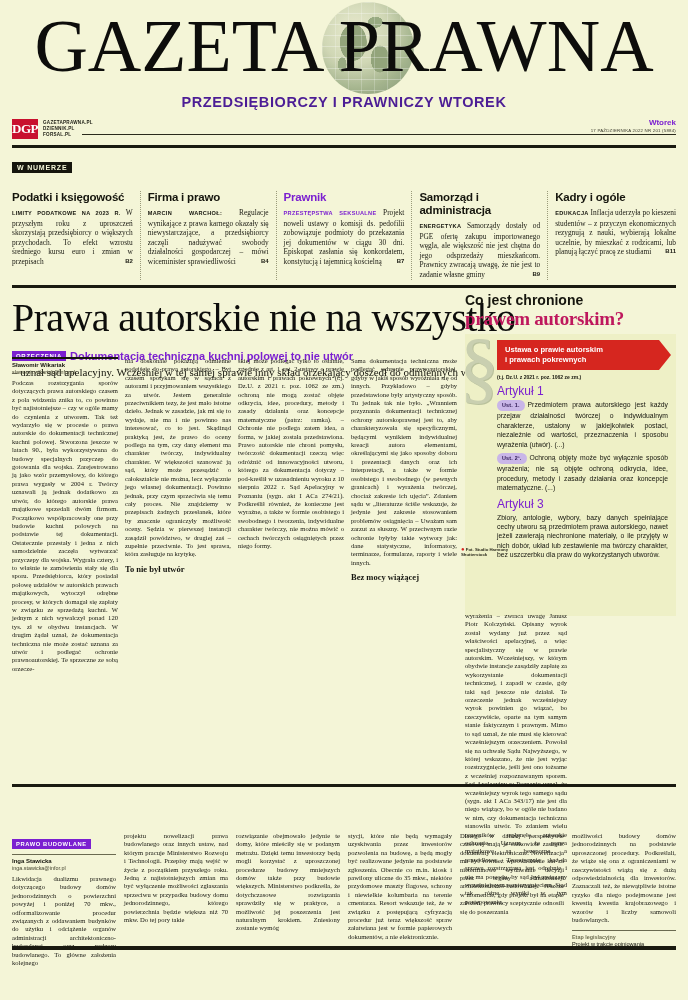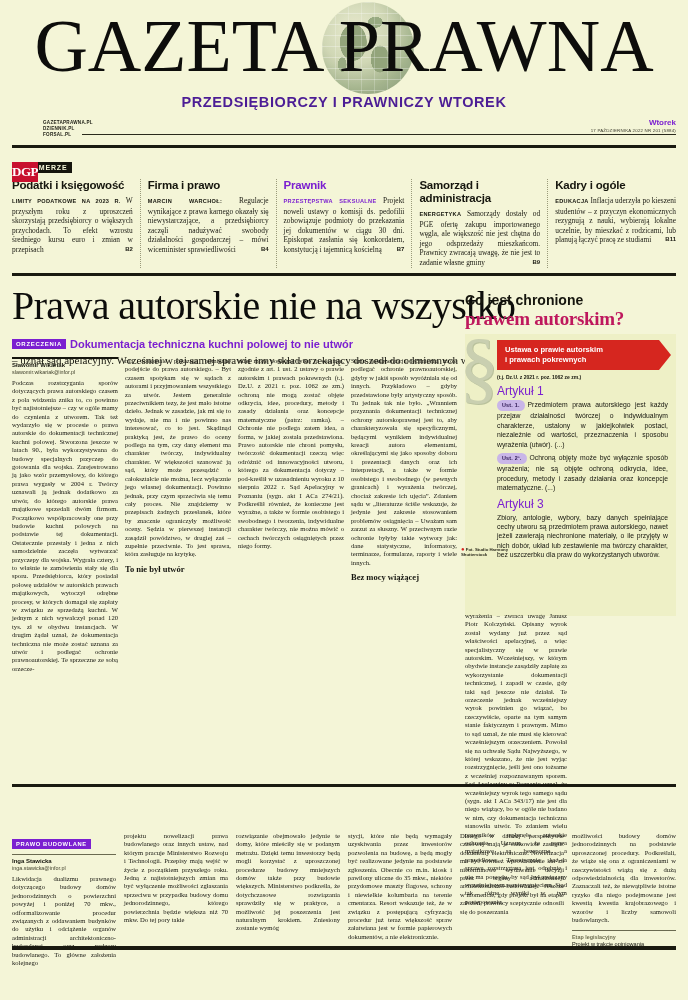"DGP" .dgp-logo { margin-top: 43px -> none }
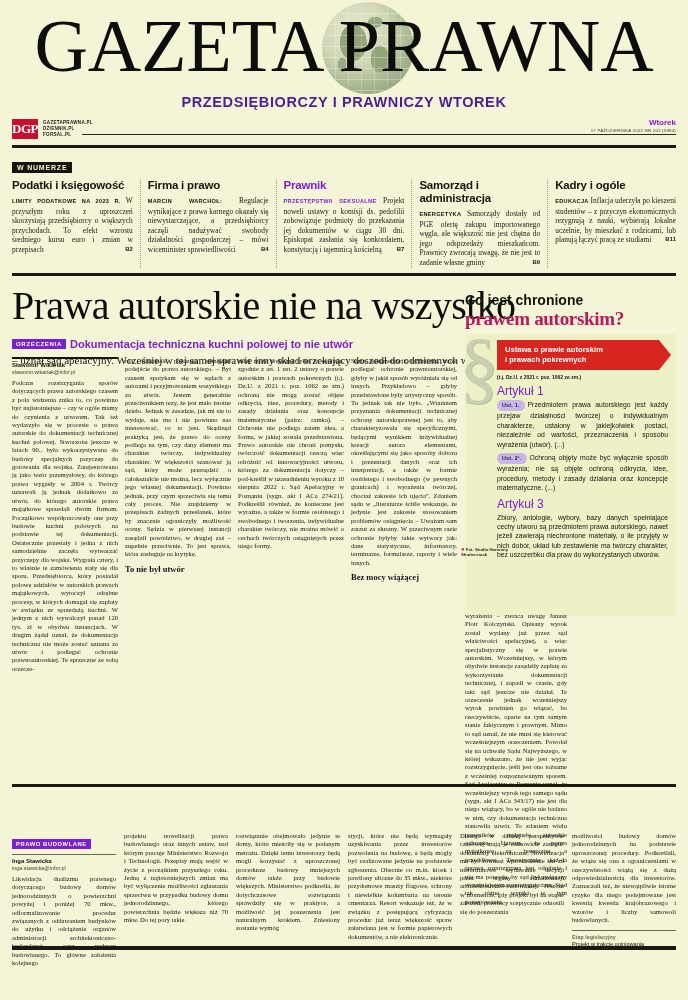"Podatki i księgowość" .navgrid { margin: 5px 12px 0 12px -> 17px 12px 0 12px }
